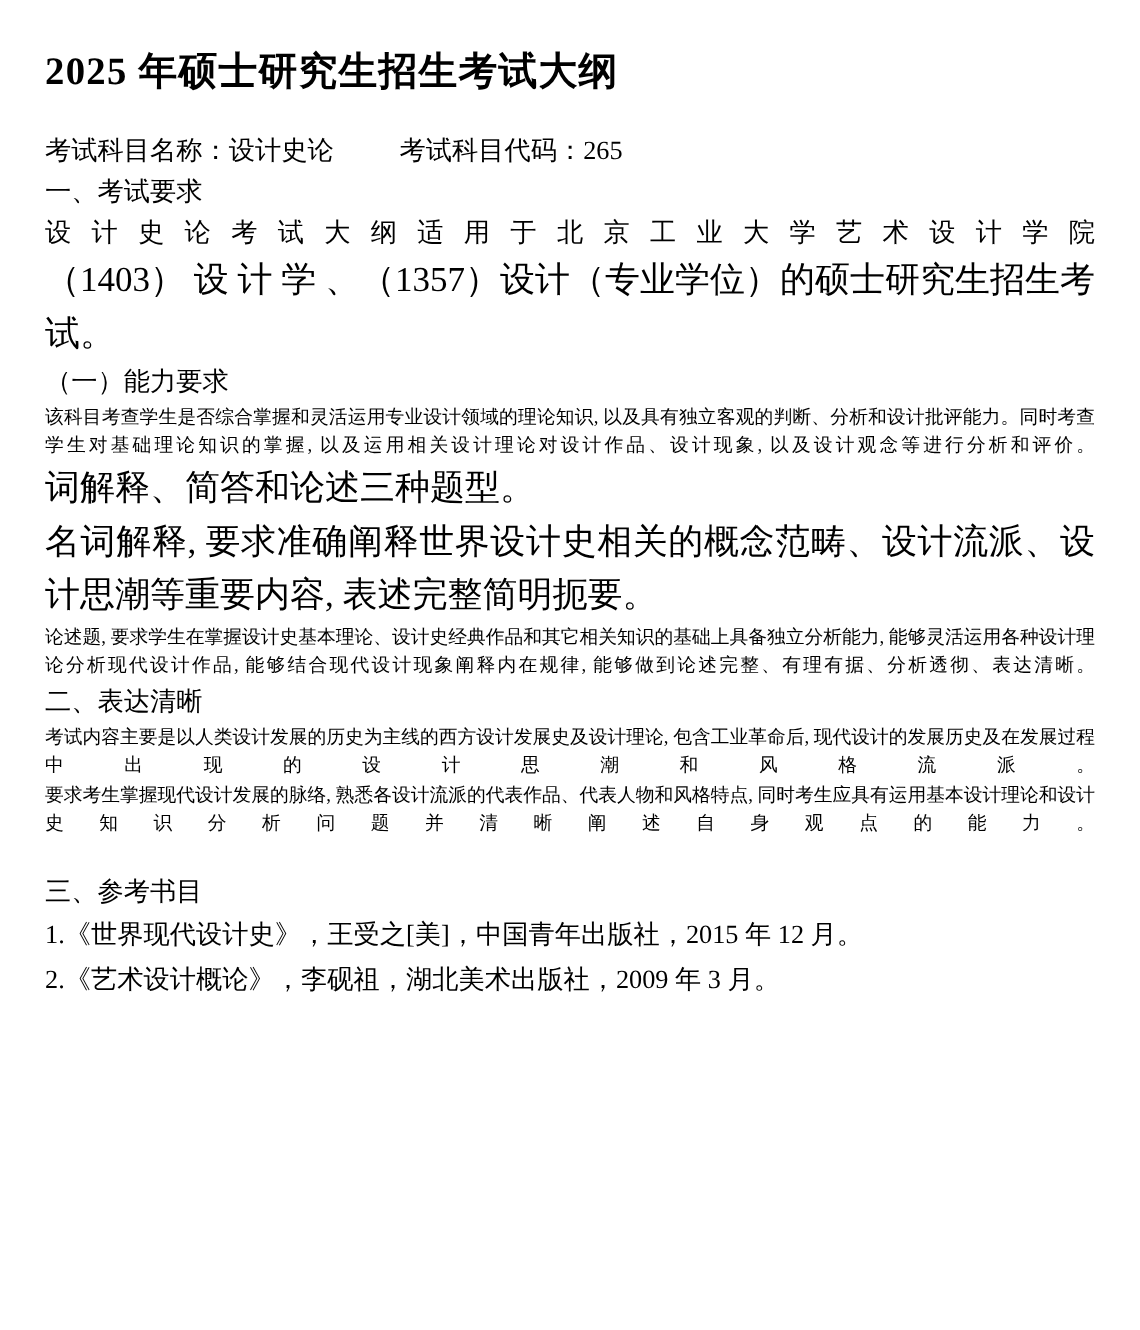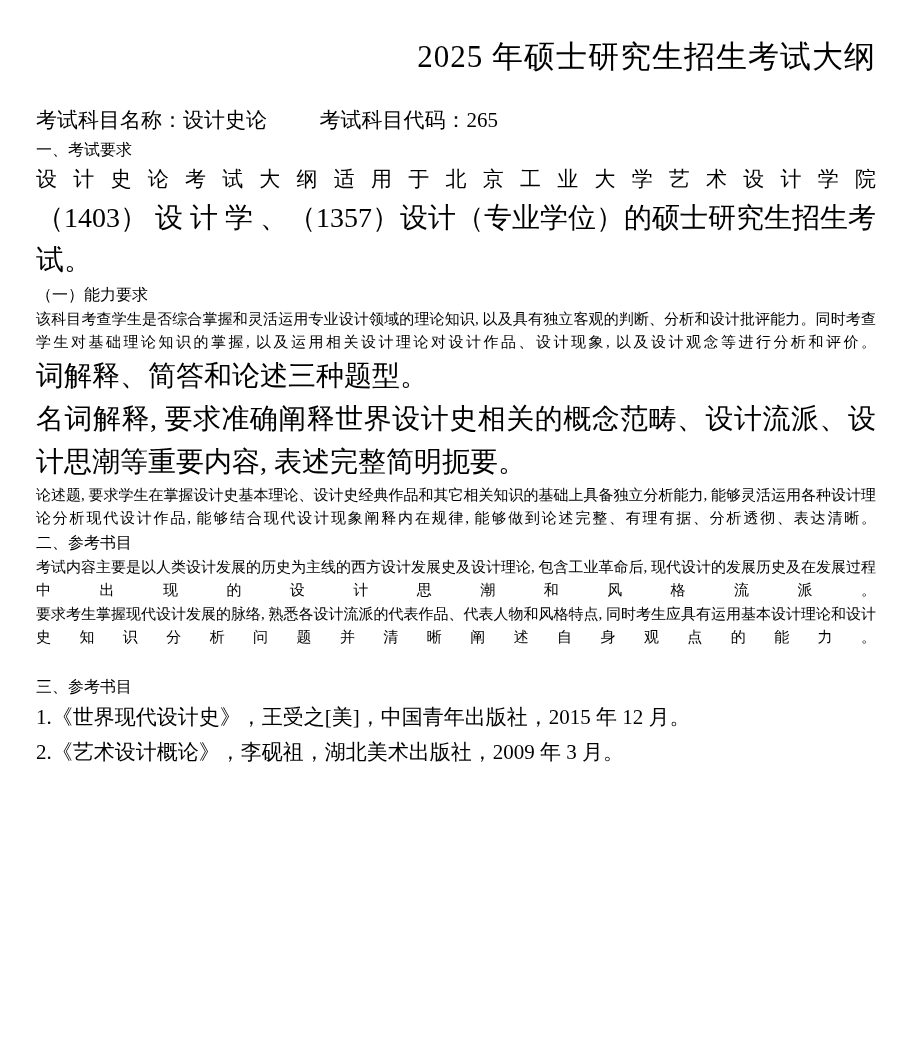"2025 年硕士研究生招生考试大纲" .doc-title { font-weight: normal -> bold; text-align: right -> left }
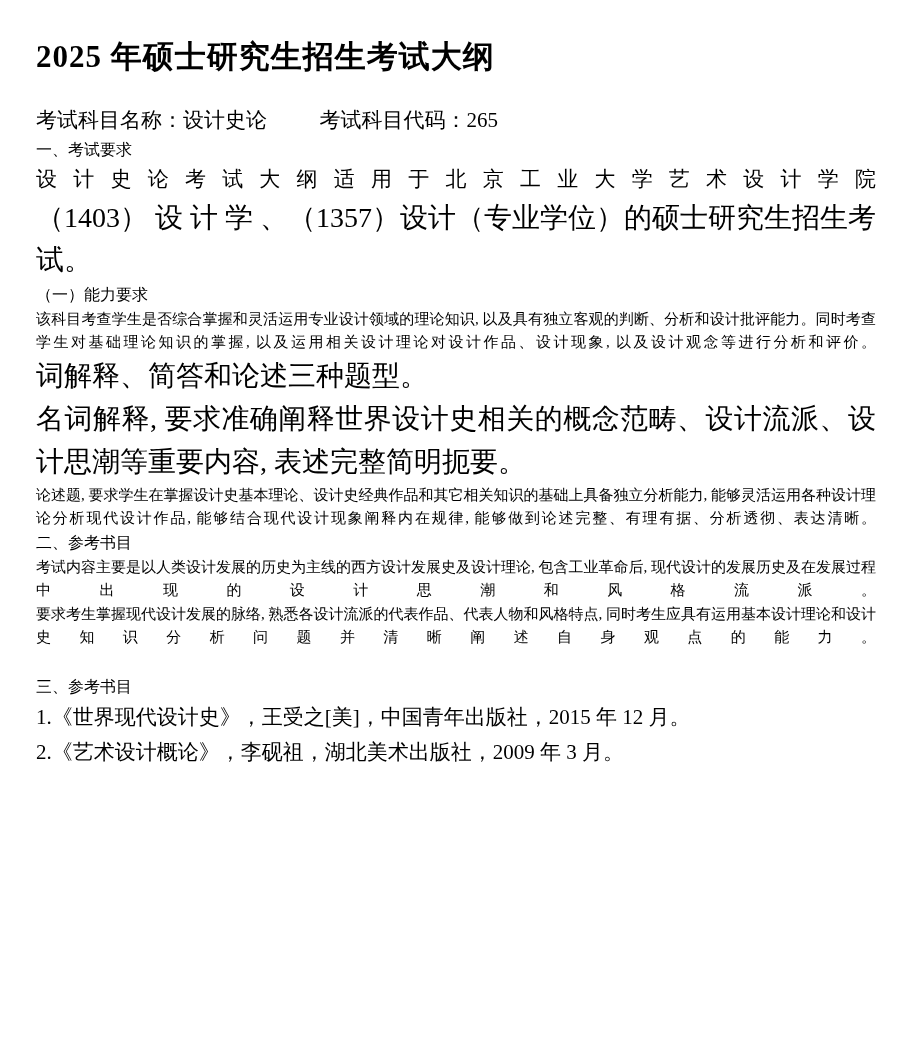"一、考试要求" p.heading { font-size: 16px -> 21px }
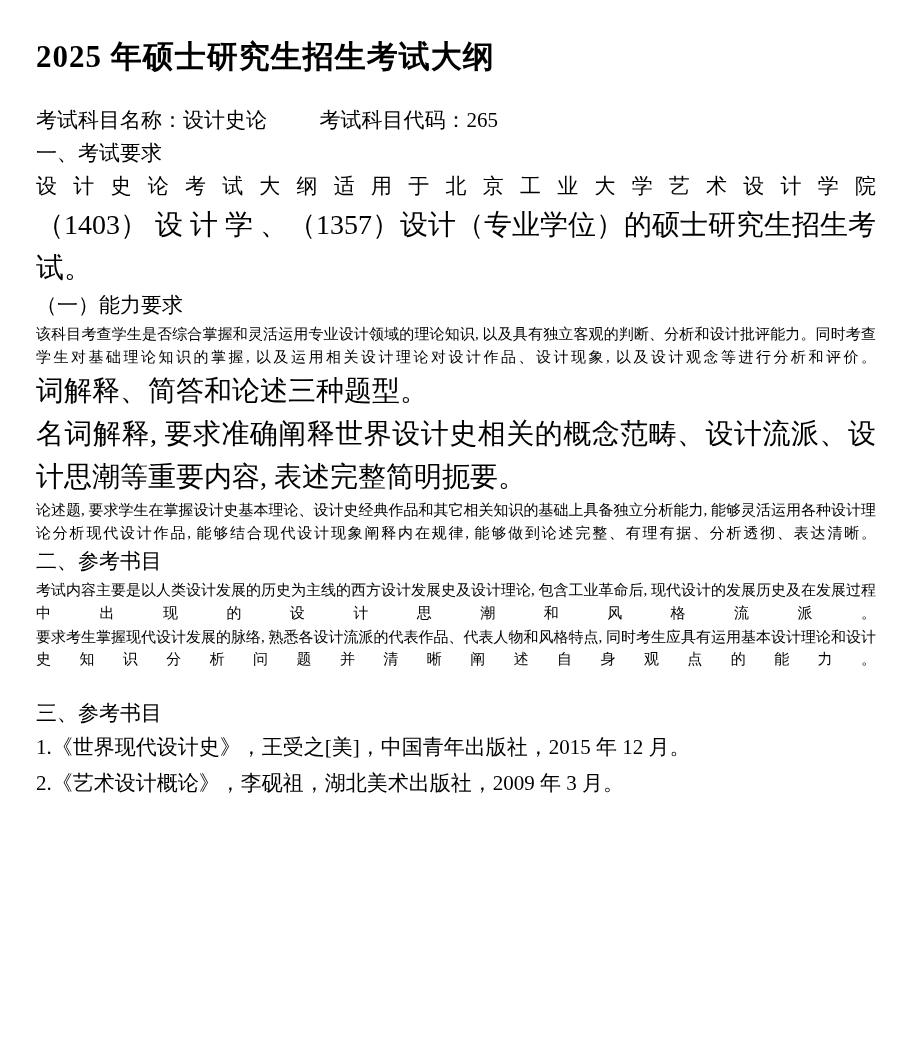"二、参考书目" p.heading { text: 参考书目 -> 表达清晰 }
